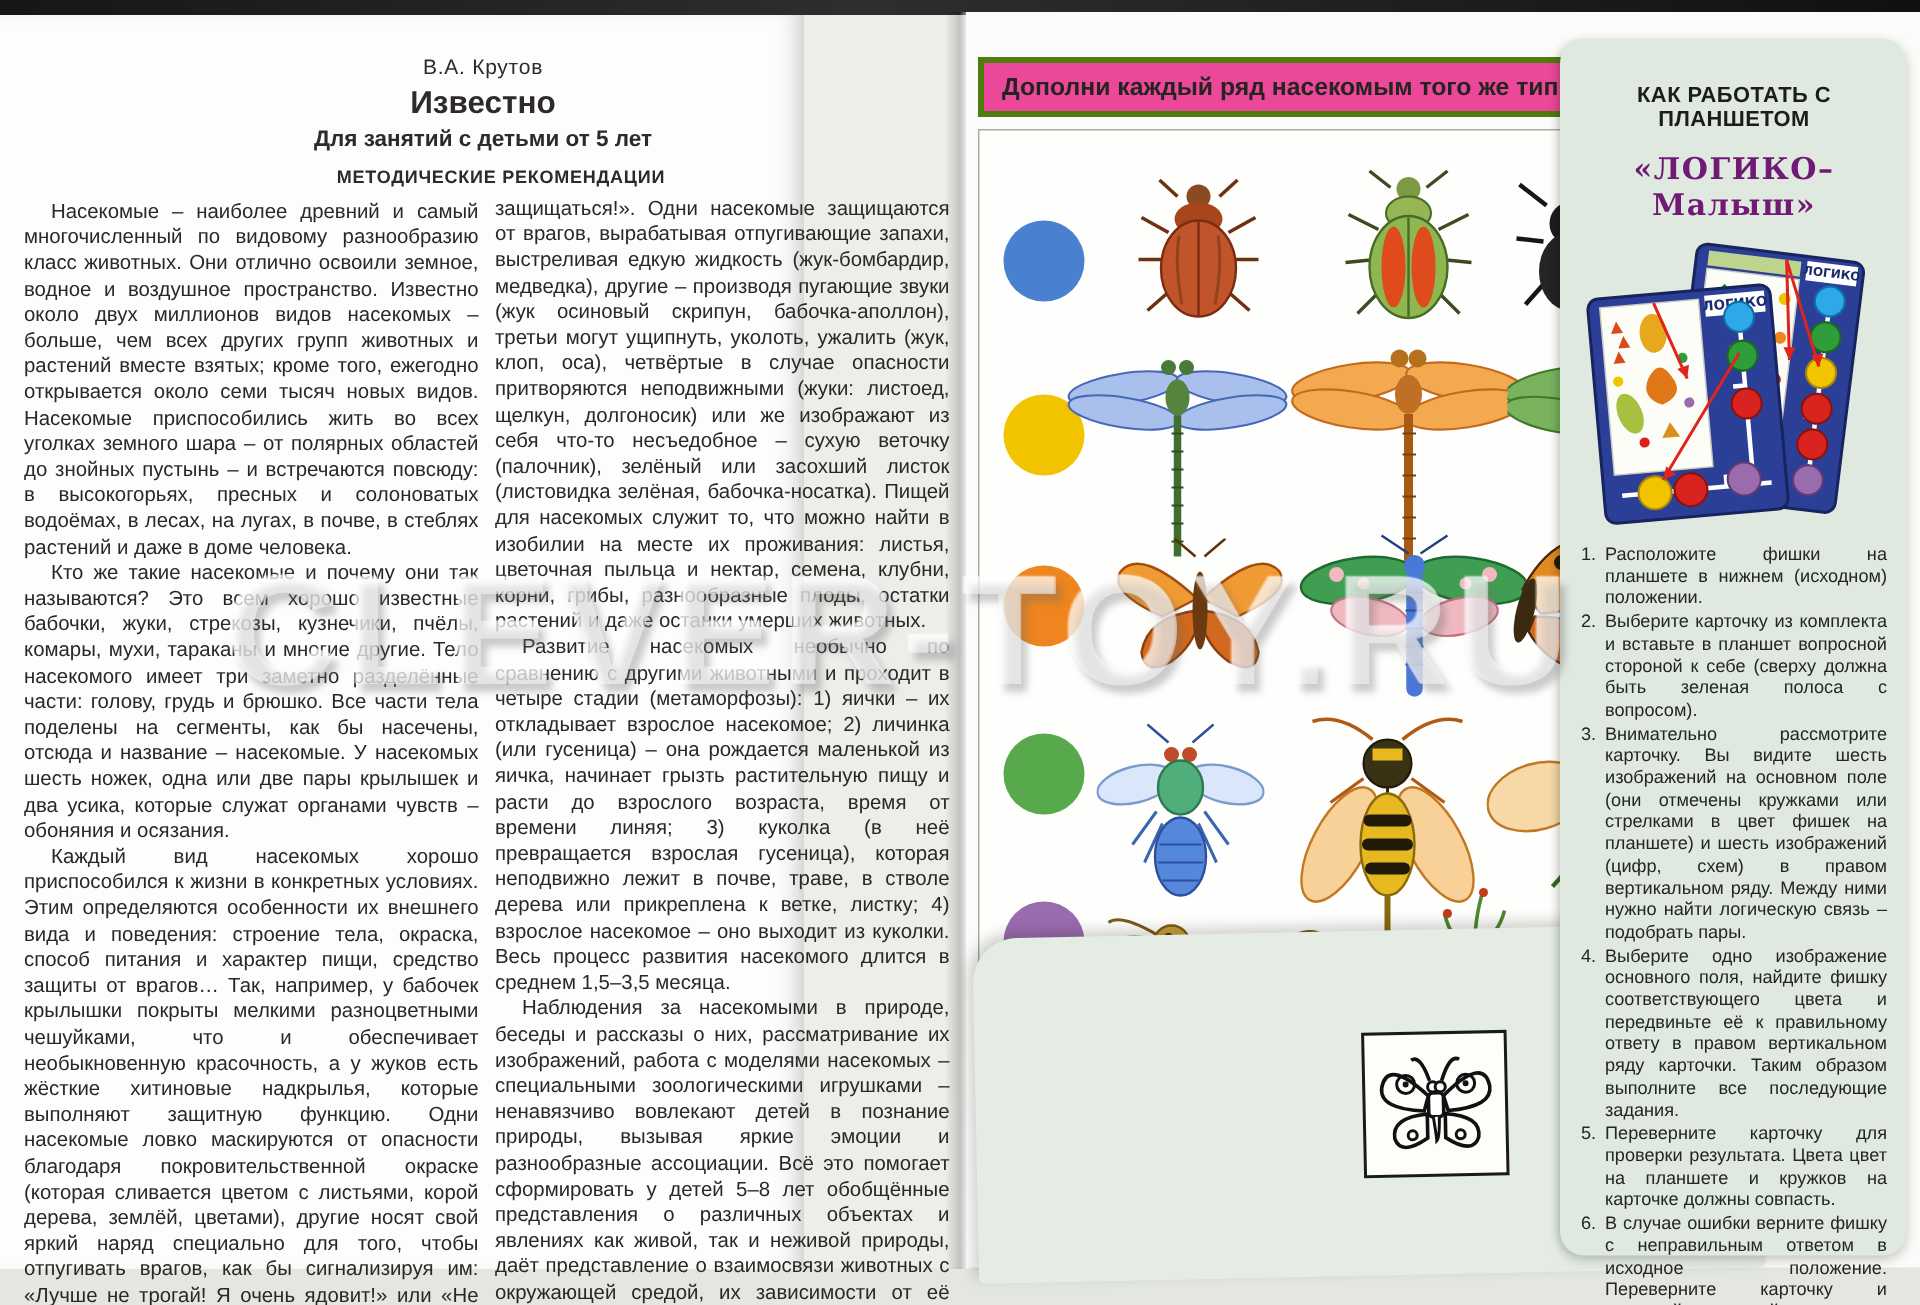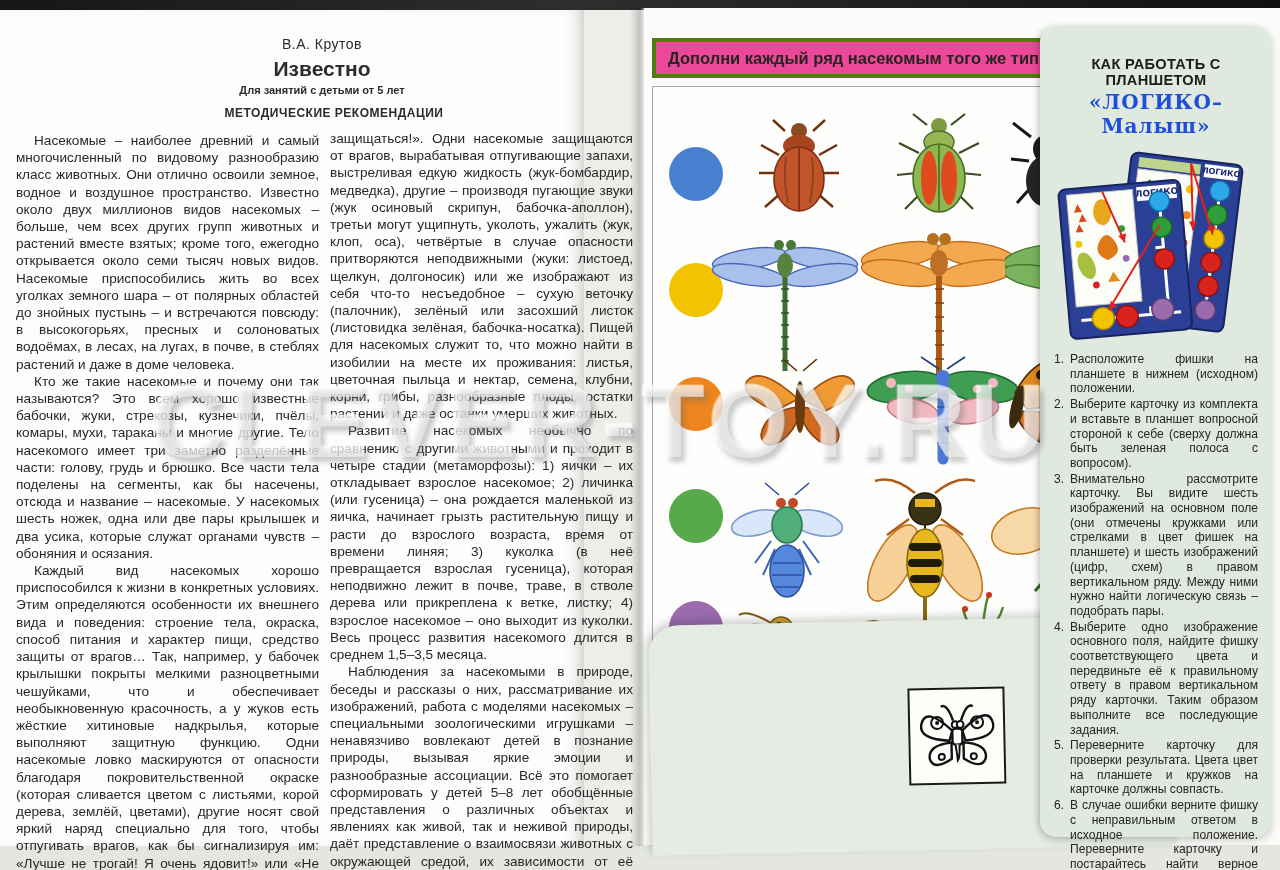"В.А. Крутов" .left-page { width: 584px -> 536px }
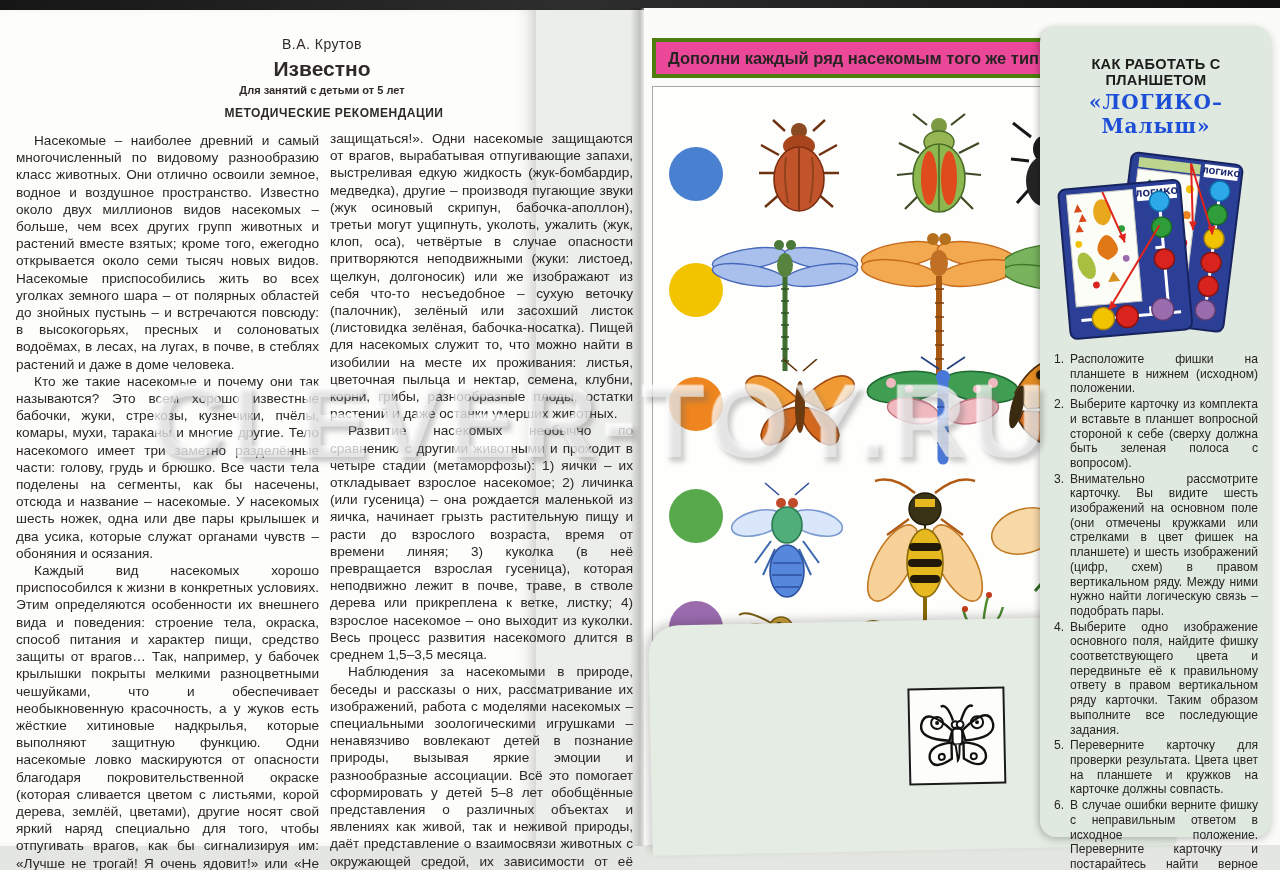"Для занятий с детьми от" .doc-subtitle { font-size: 11px -> 15px }
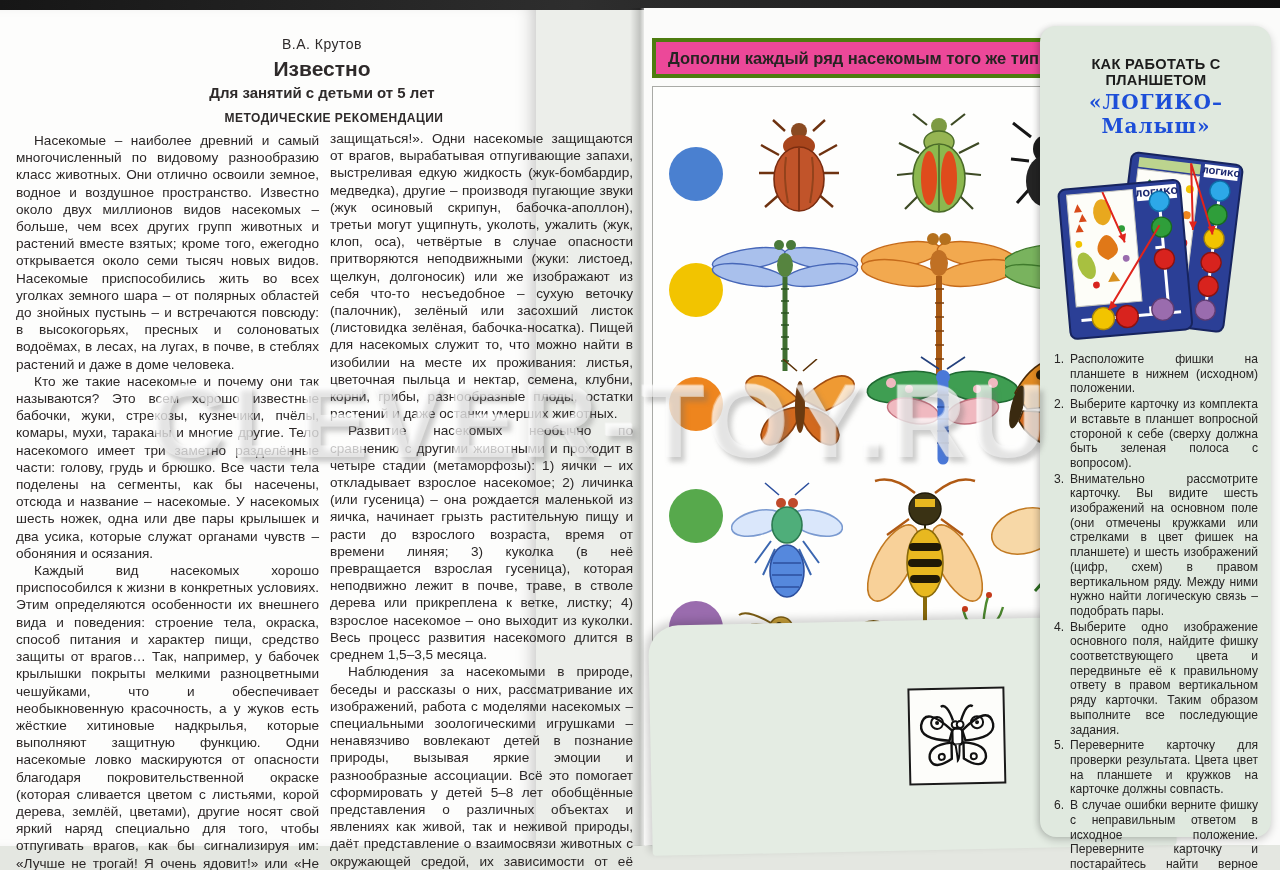"«ЛОГИКО–Малыш»" .panel-title2 { color: #1d4ed8 -> #701a75; margin-top: 2px -> 12px }
